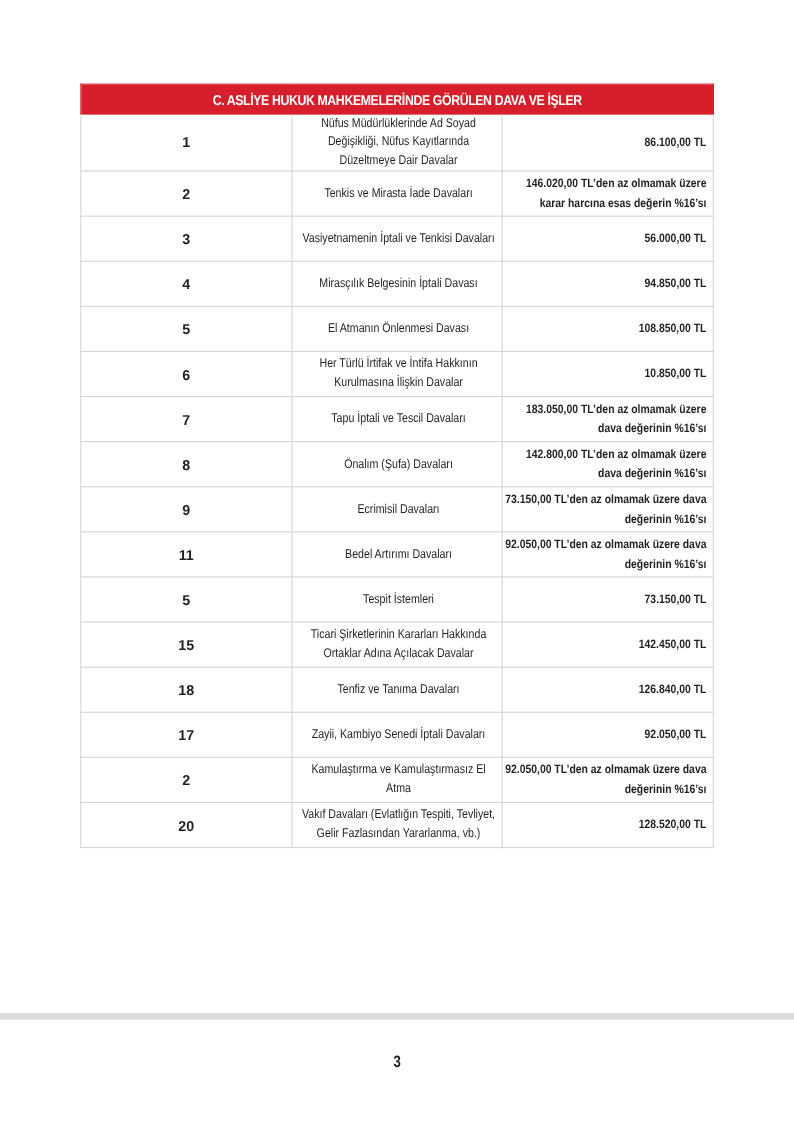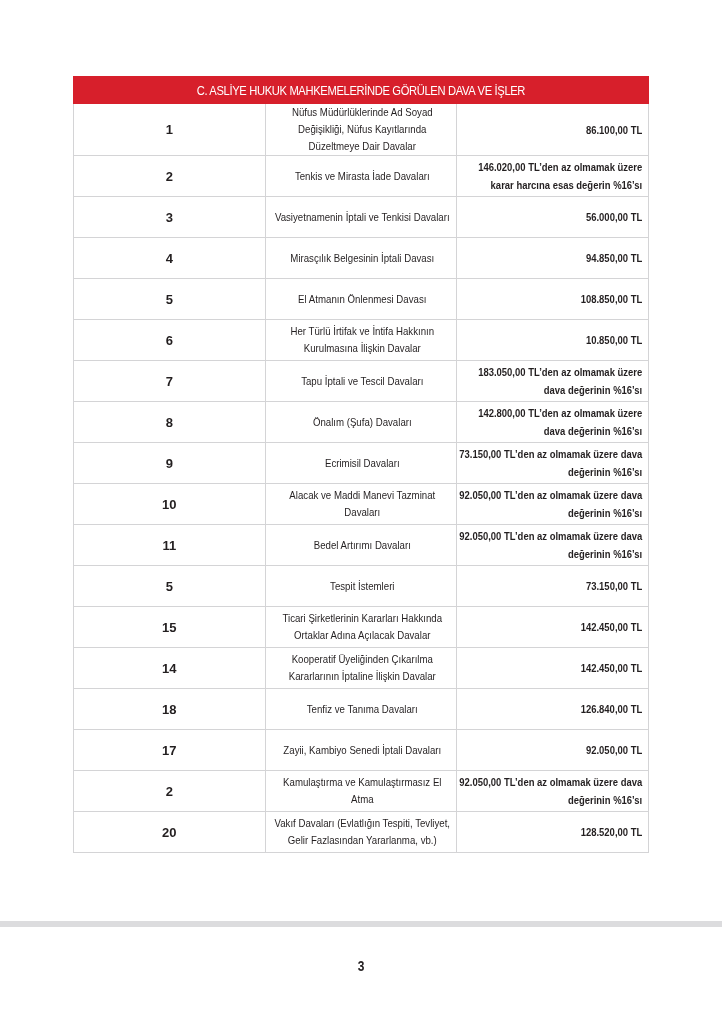"C. ASLİYE HUKUK MAHKEMELERİNDE GÖRÜLEN" .hdr { font-weight: normal -> bold }
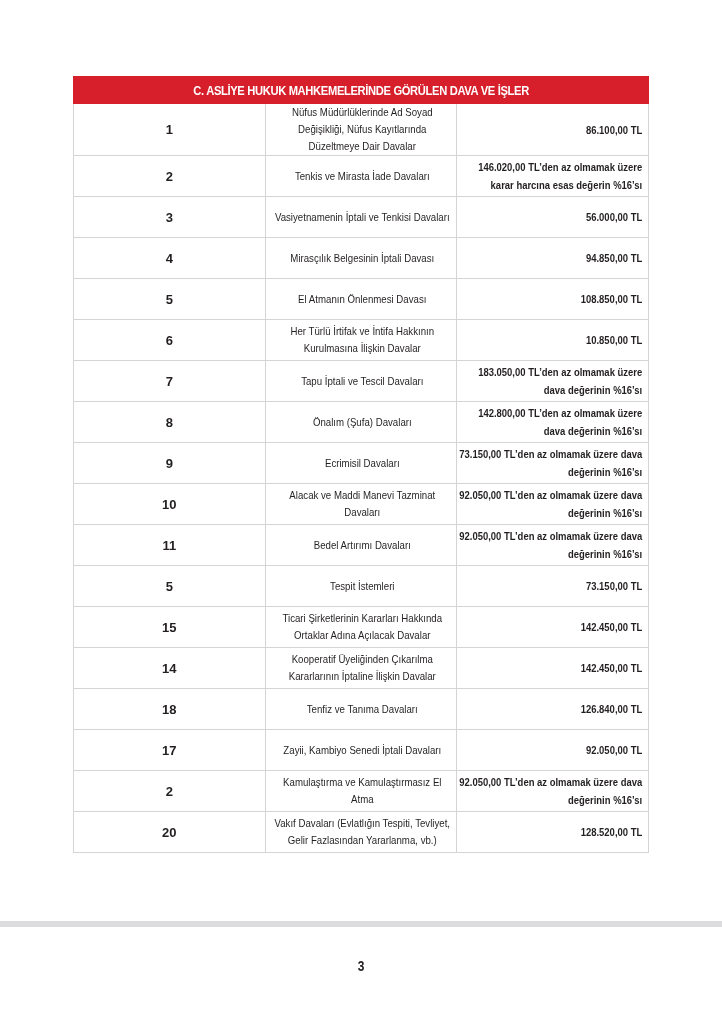"10" tr.row { html: <tr> <td><span>10</span></td> <td><span>Alacak ve Maddi Manevi Tazminat Davaları</span></td> <td><span>92.050,00 TL’den az olmamak üzere dava değerinin %16’sı</span></td> </tr> -> none }
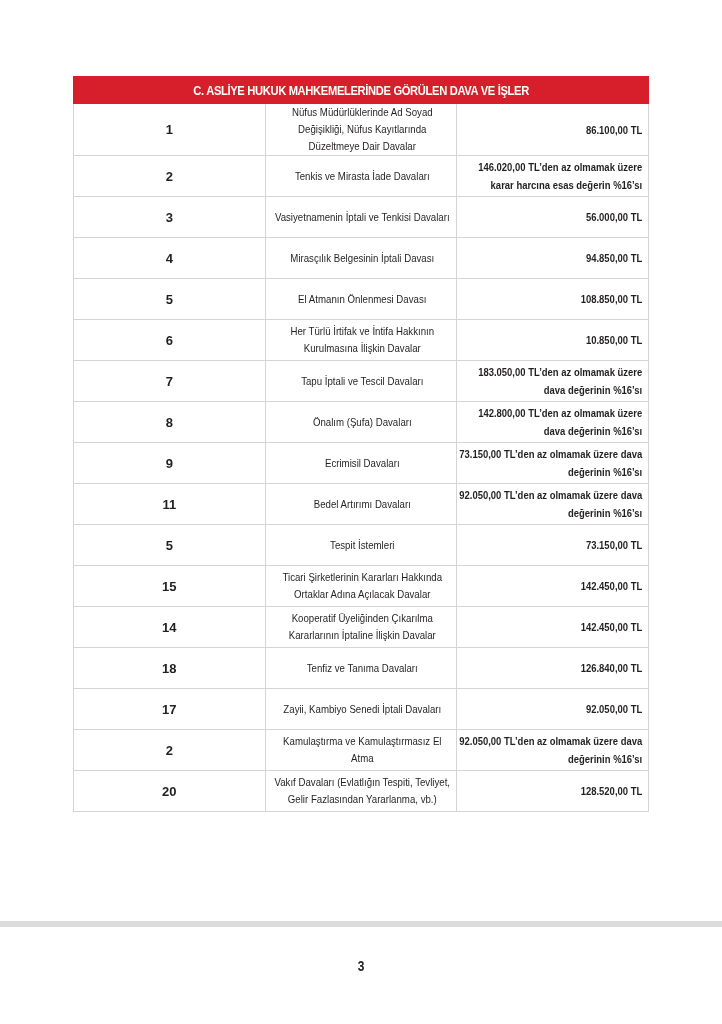"14" tr.row { html: <tr> <td><span>14</span></td> <td><span>Kooperatif Üyeliğinden Çıkarılma Kararlarının İptaline İlişkin Davalar</span></td> <td><span>142.450,00 TL</span></td> </tr> -> none }
